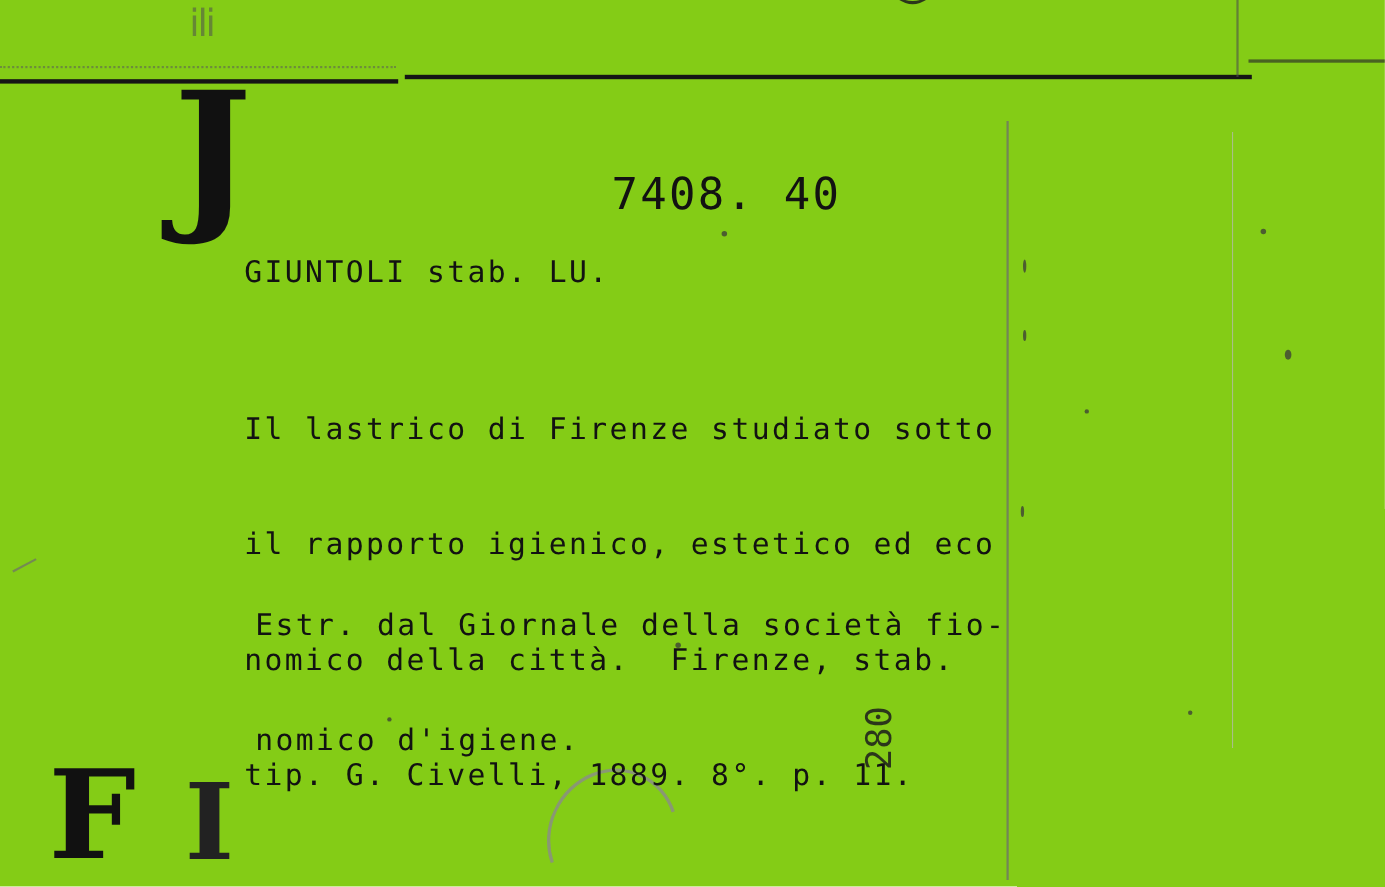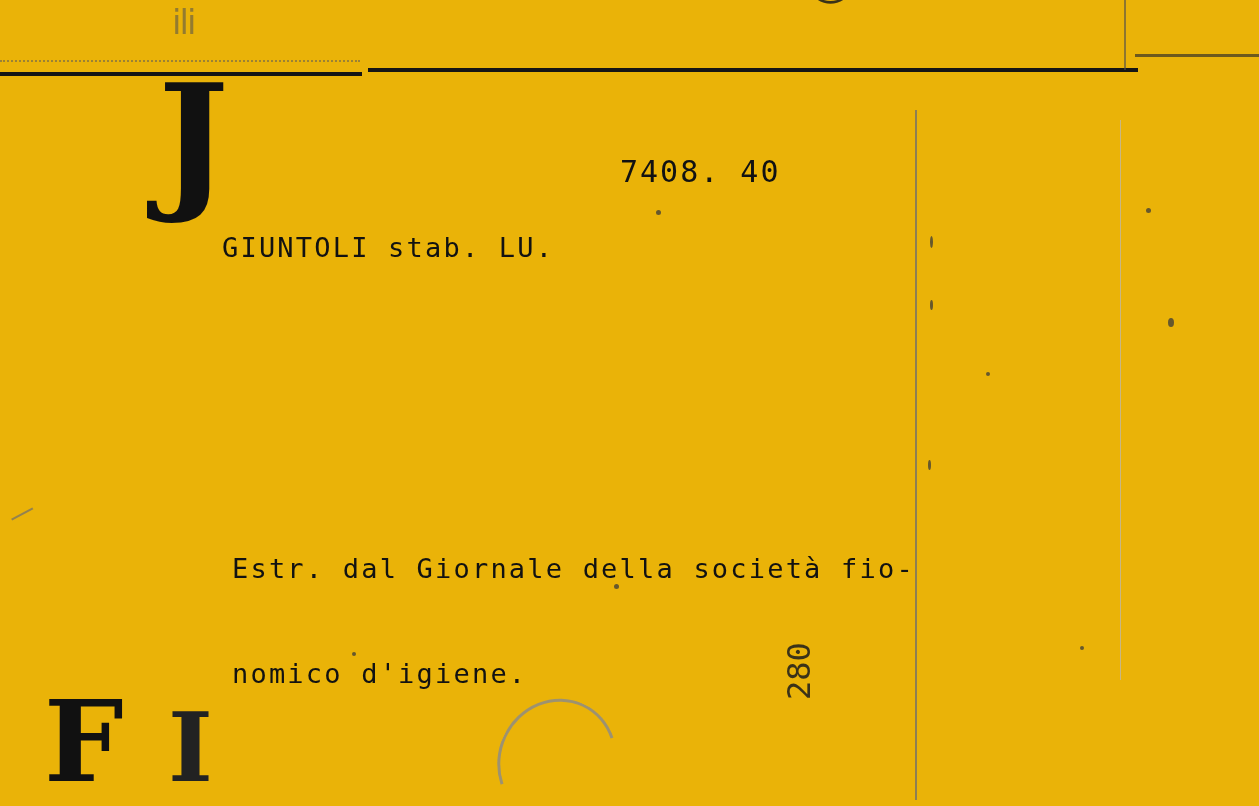"ili" #card { background: #eab308 -> #84cc16 }
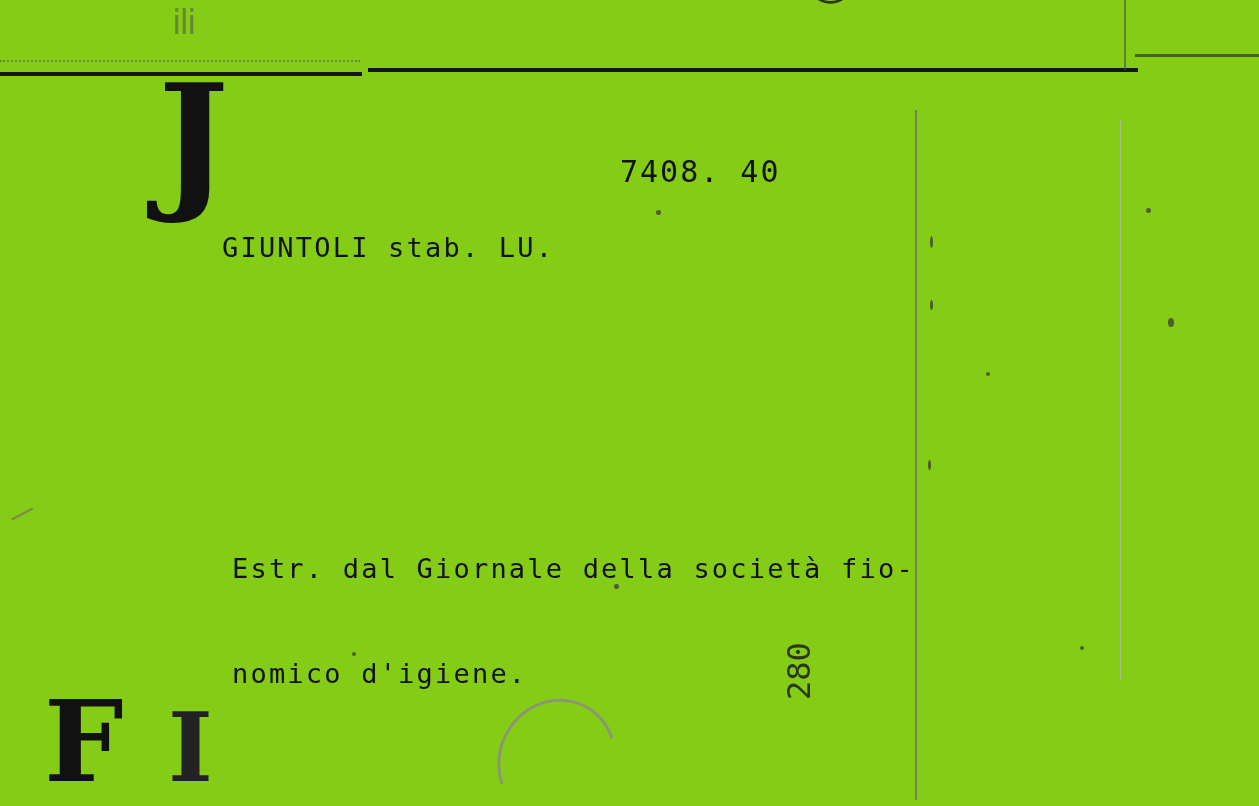"7408. 40" .shelfmark { font-size: 30px -> 40px; left: 620px -> 556px }
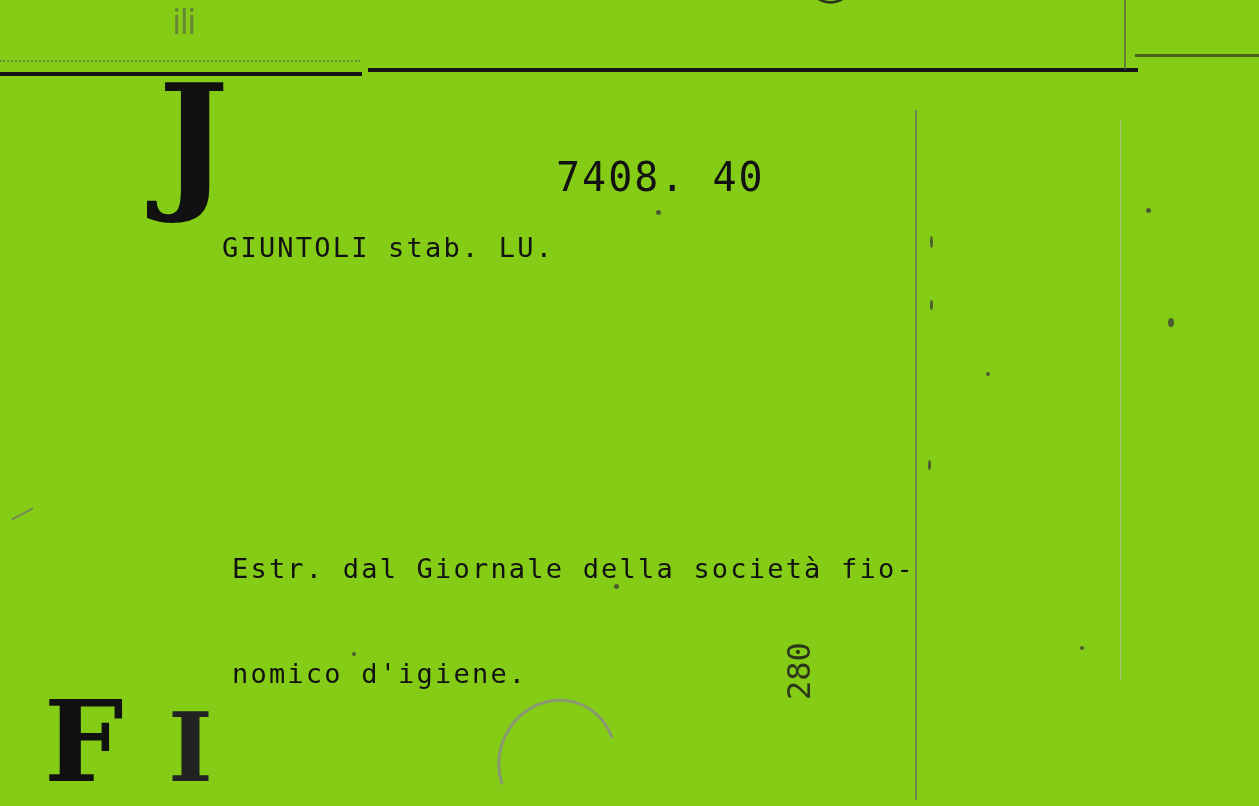"Il lastrico di Firenze studiato" div.title-block { html: none -> <div> <div>Il lastrico di Firenze studiato sotto</div> <div><span>il rapporto igienico, estetico ed eco</span></div> <div>nomico della città. Firenze, stab.</div> <div>tip. G. Civelli, 1889. 8°. p. 11.</div> </div> }
